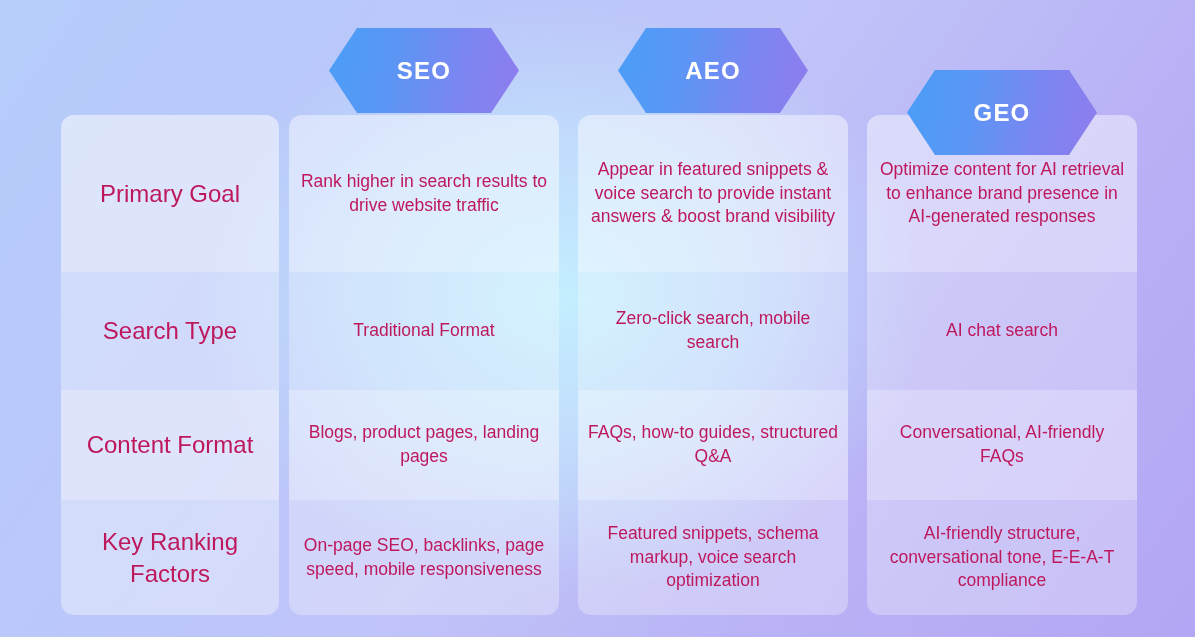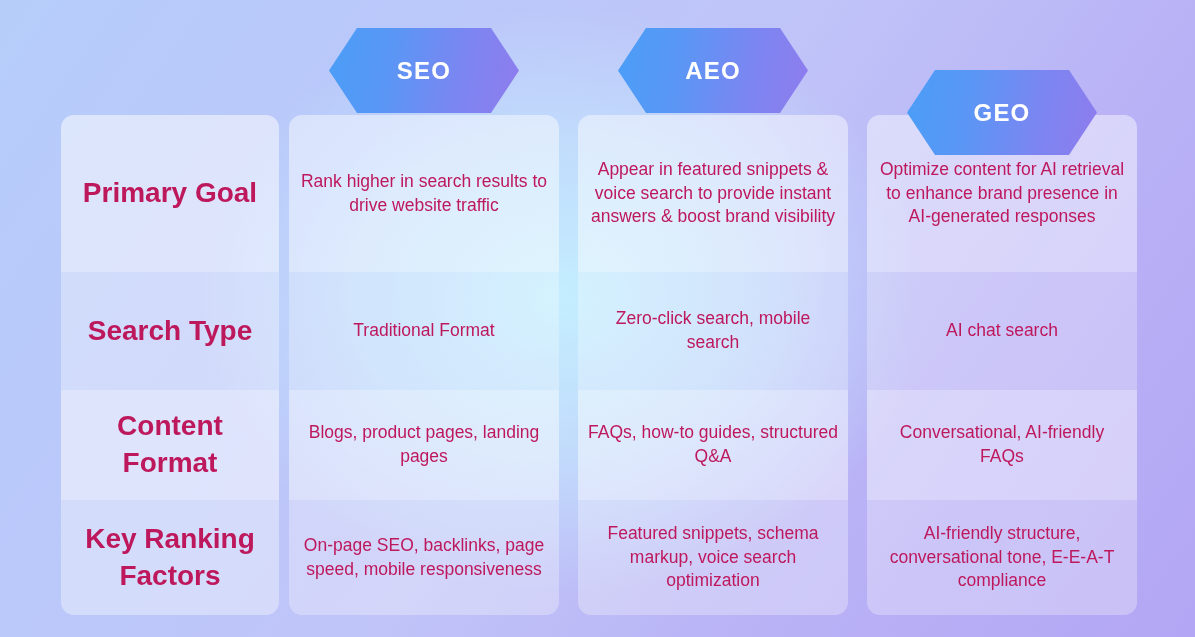"Primary Goal" .label-text { font-size: 28px -> 24px; font-weight: bold -> normal }
